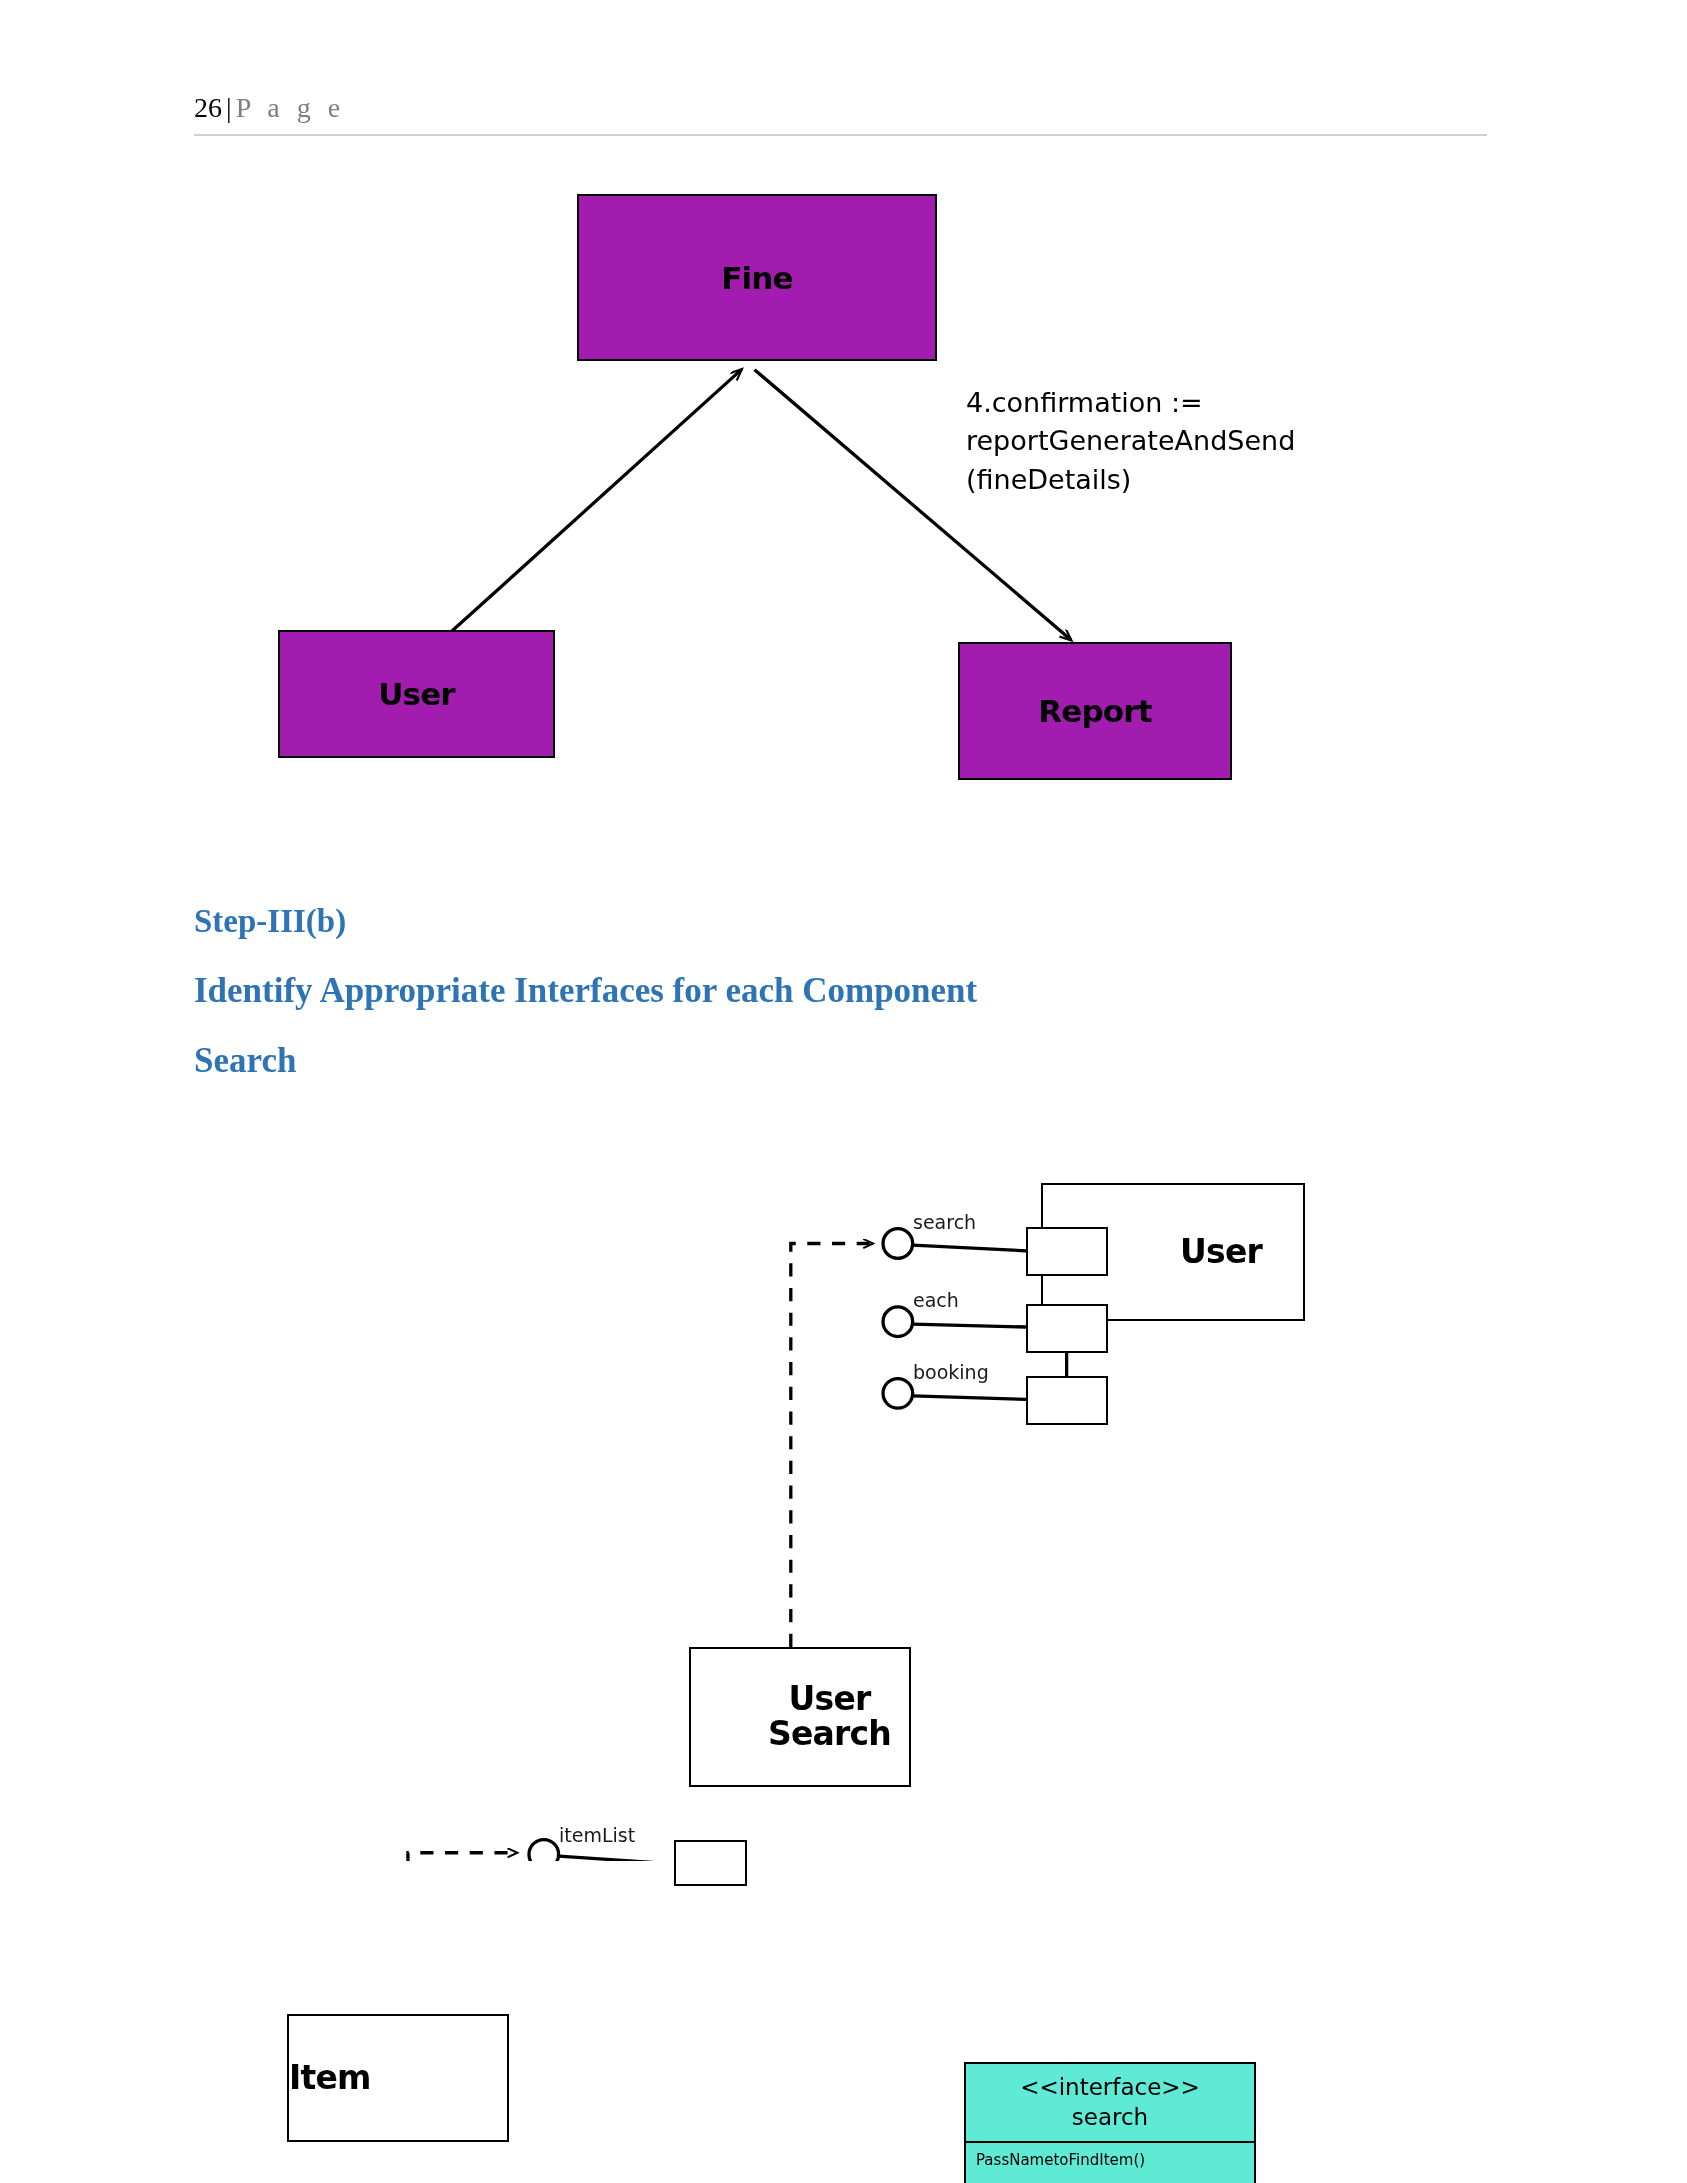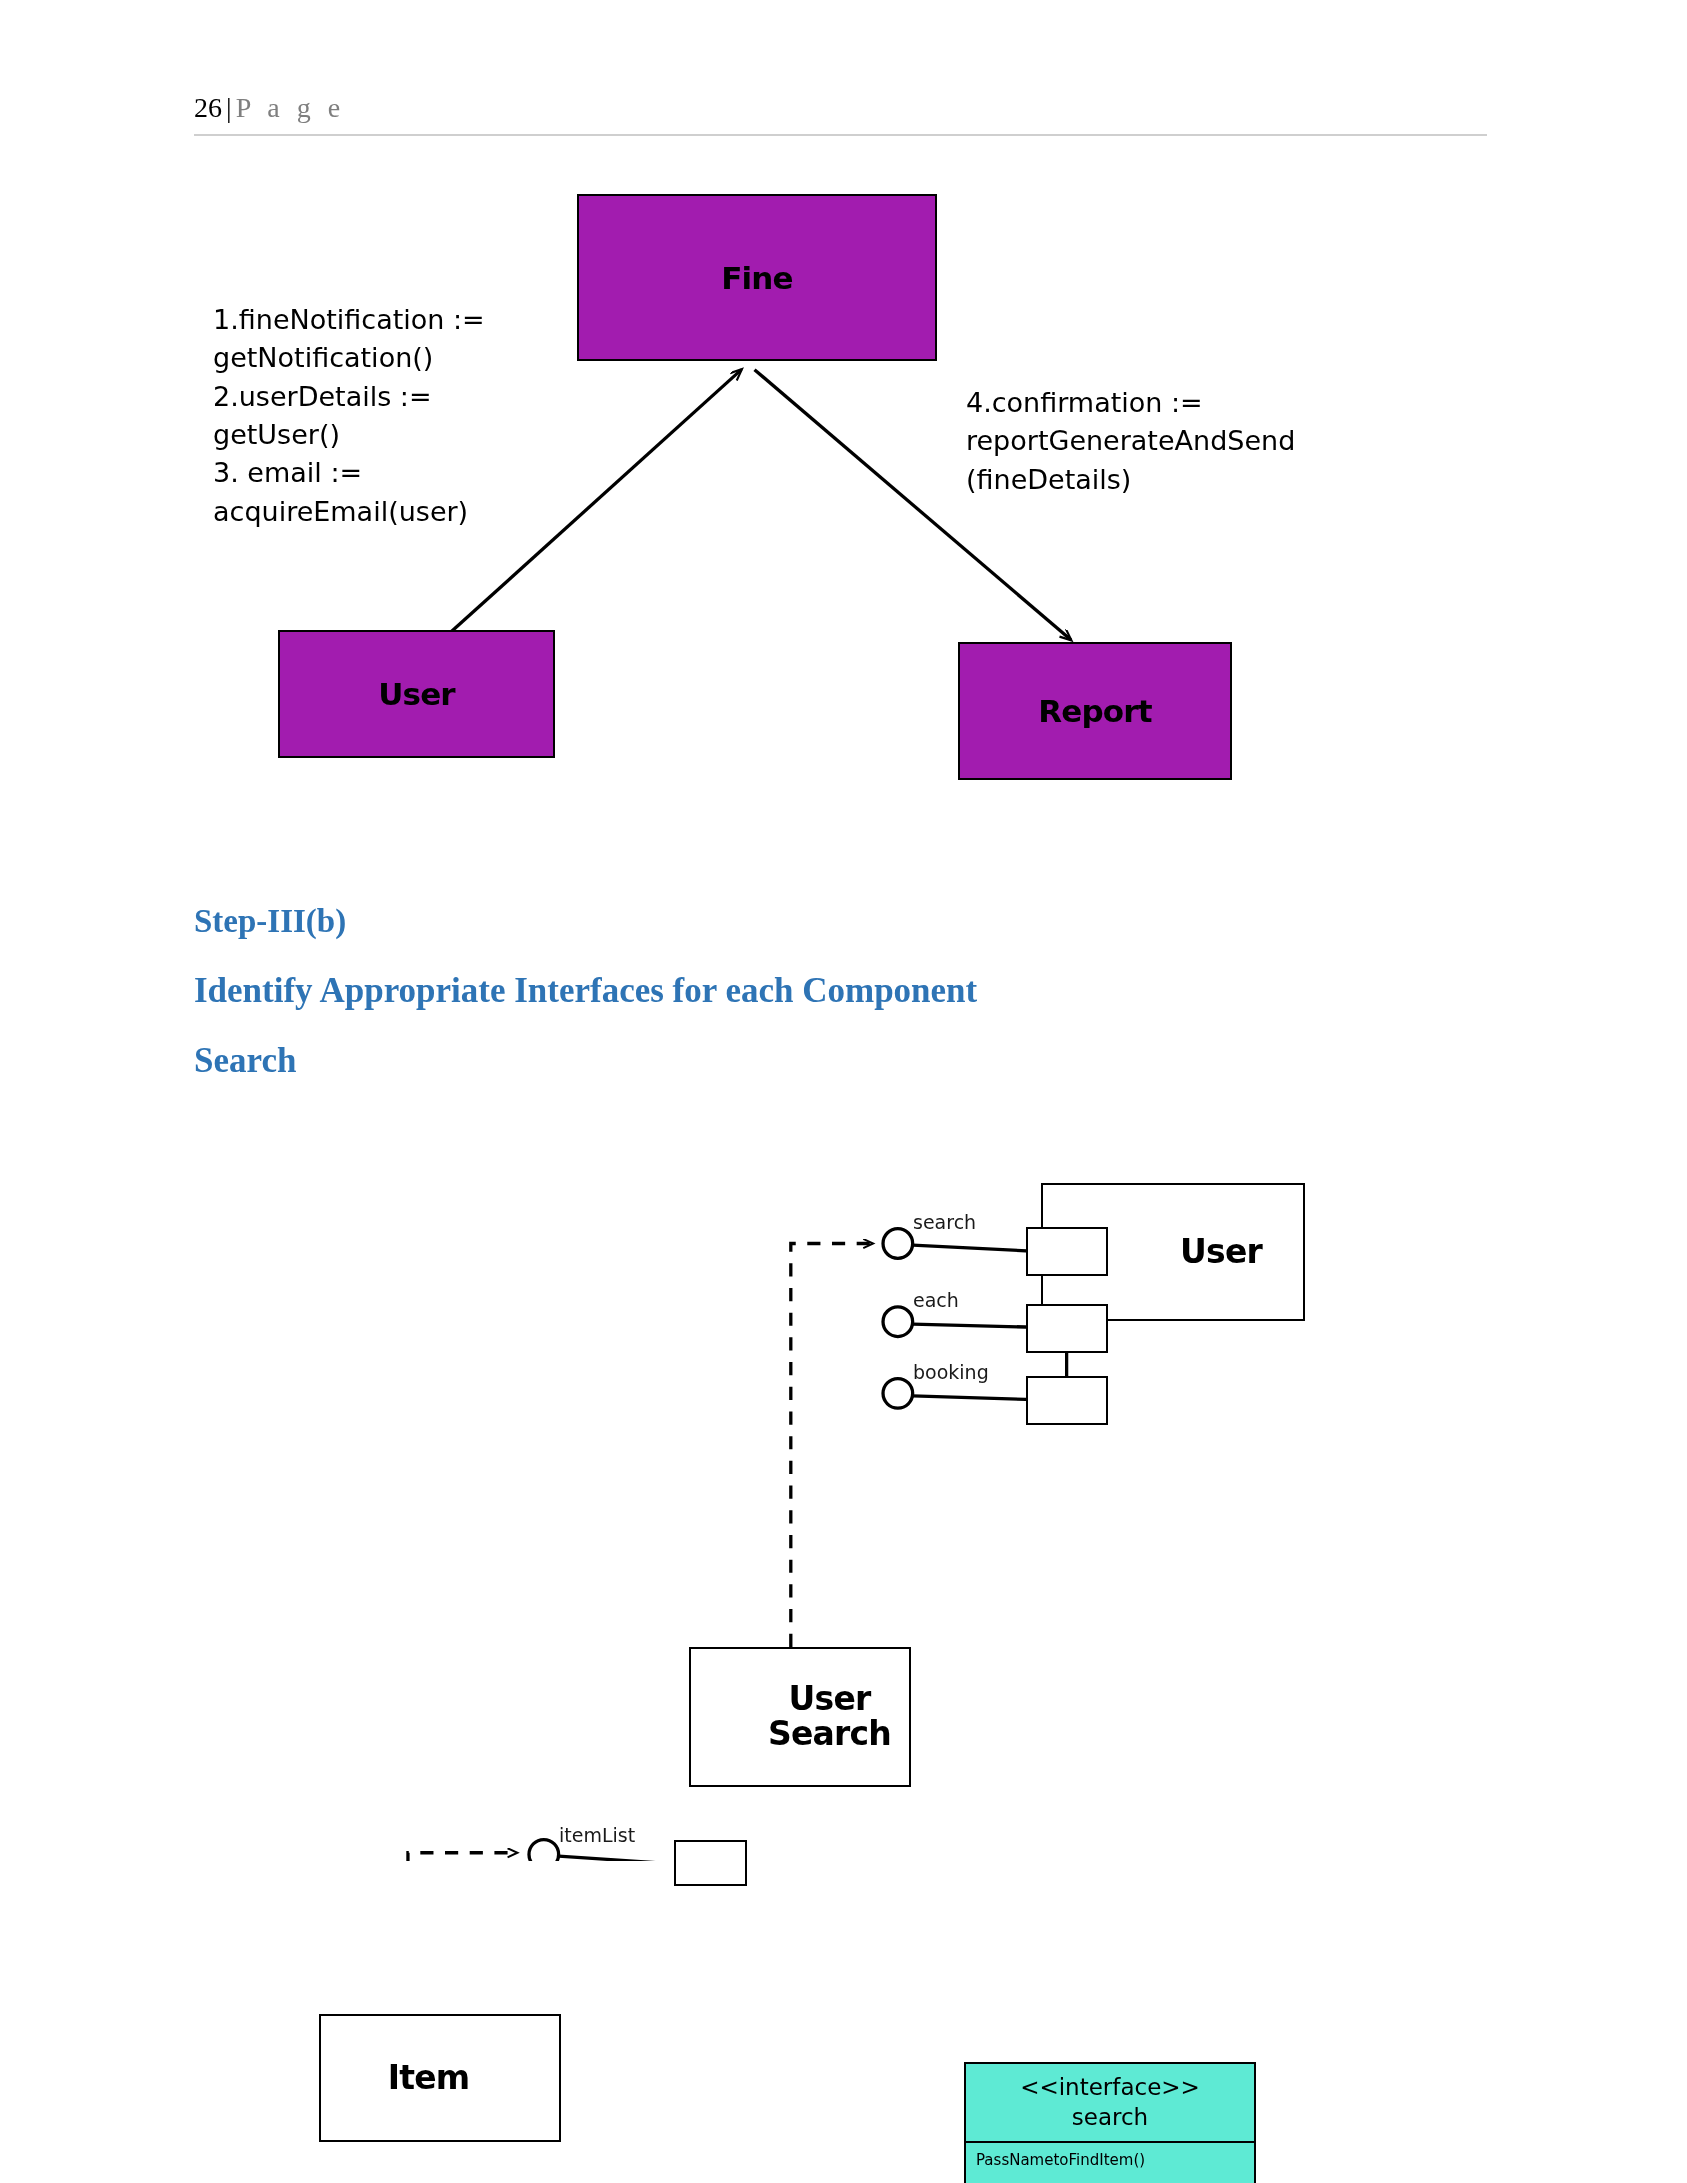"1.fineNotification :=" div.annotation { html: <div>1.fineNotification := getNotification() 2.userDetails := getUser() 3. email := acquireEmail(user)</div> -> none }
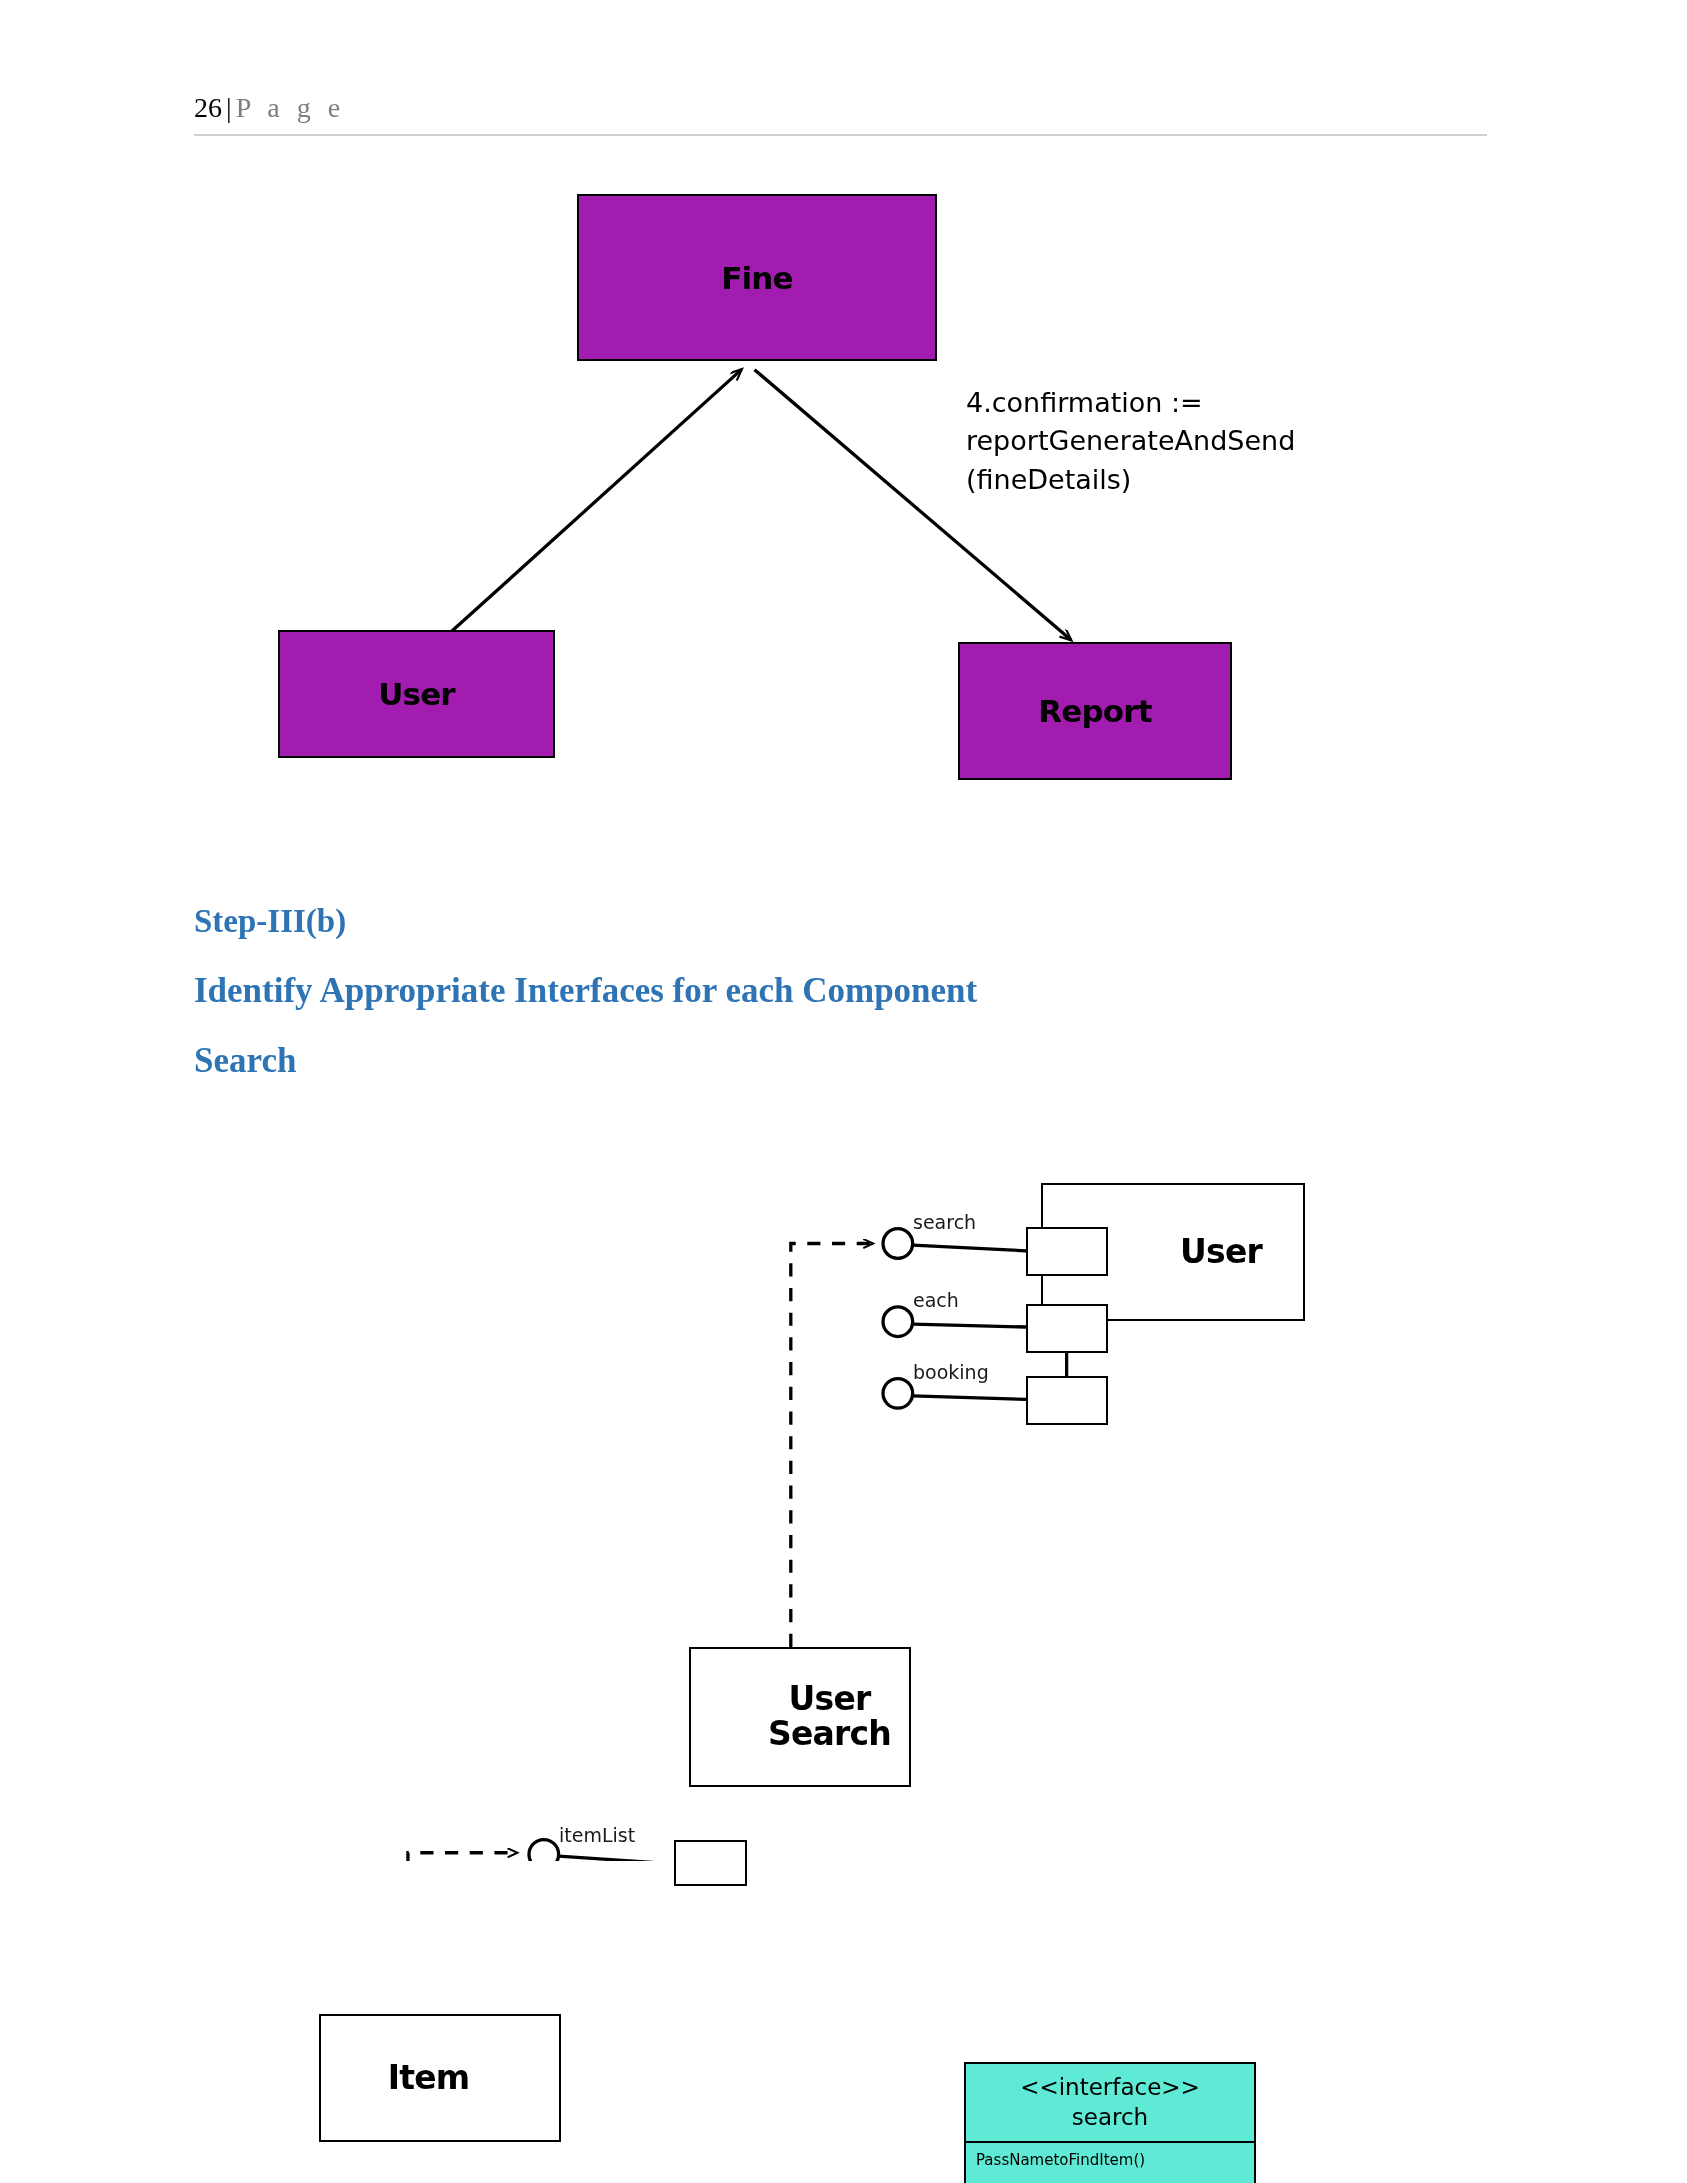"Item" #comp-item { justify-content: center -> flex-start; margin-left: 32px -> none; width: 242px -> 222px }
